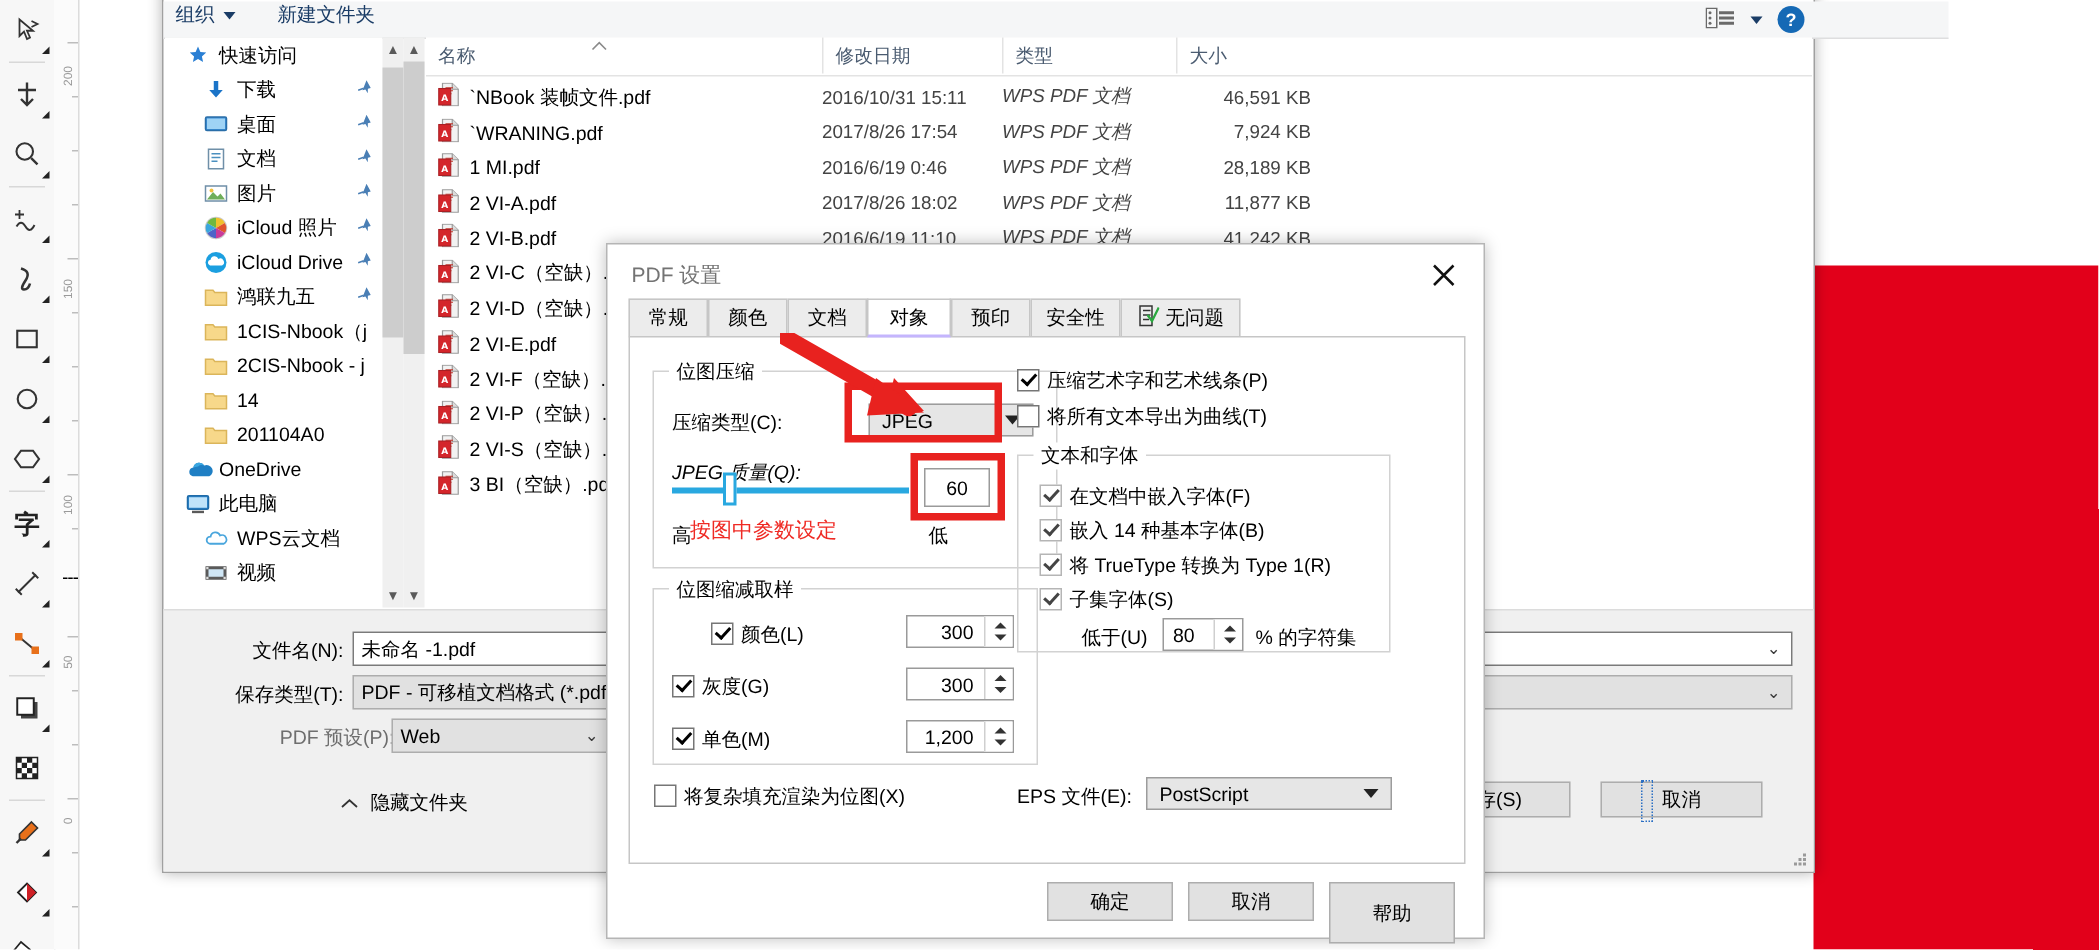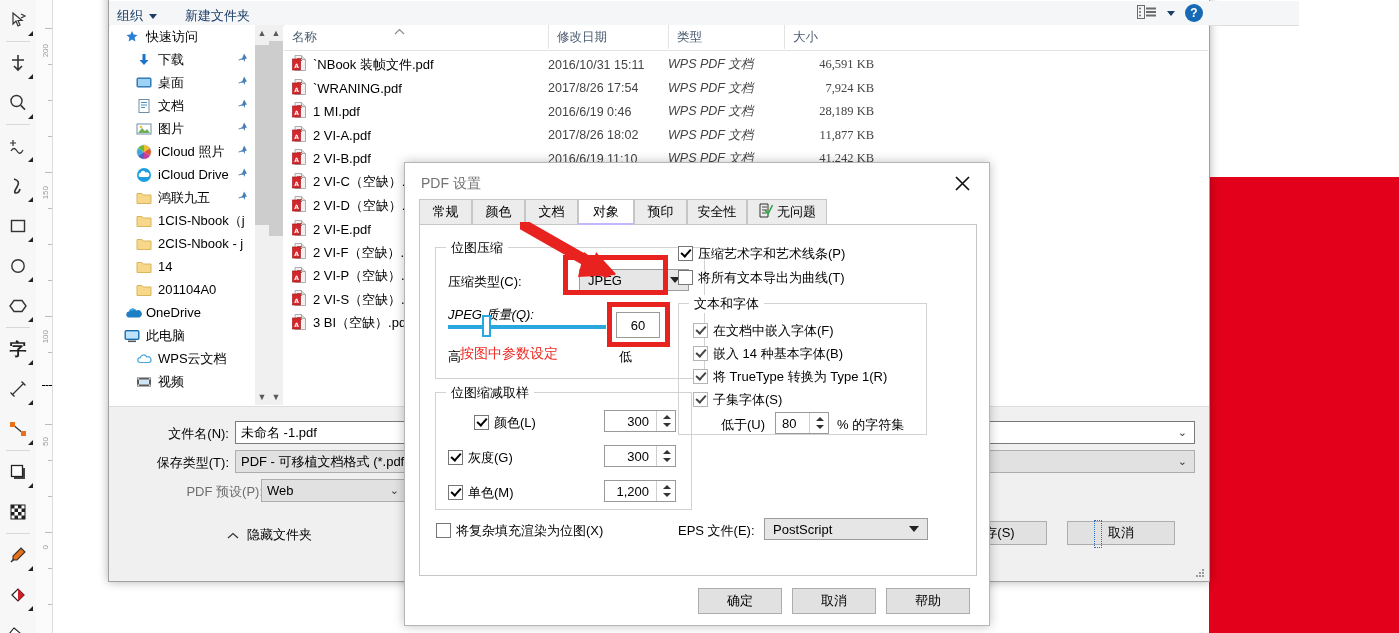"组织" #sd-toolbar { align-items: flex-end -> flex-start }
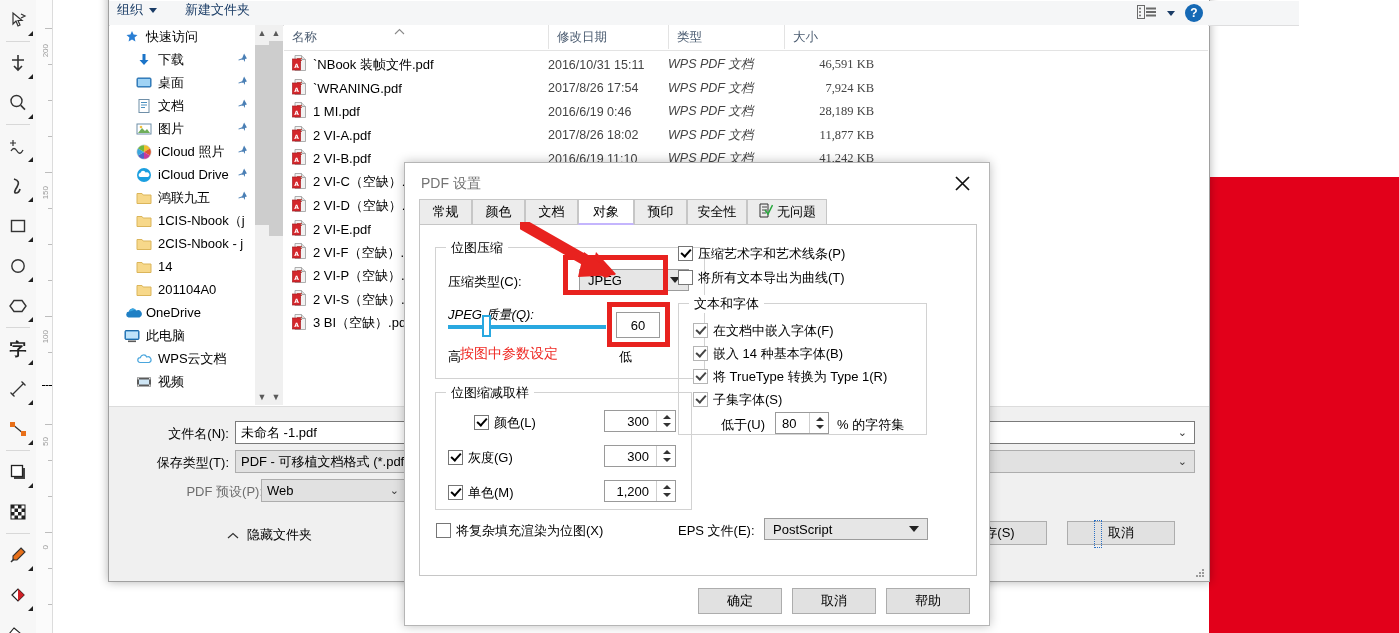"46,591 KB" .fsize { font-family: Liberation Serif, serif -> none }
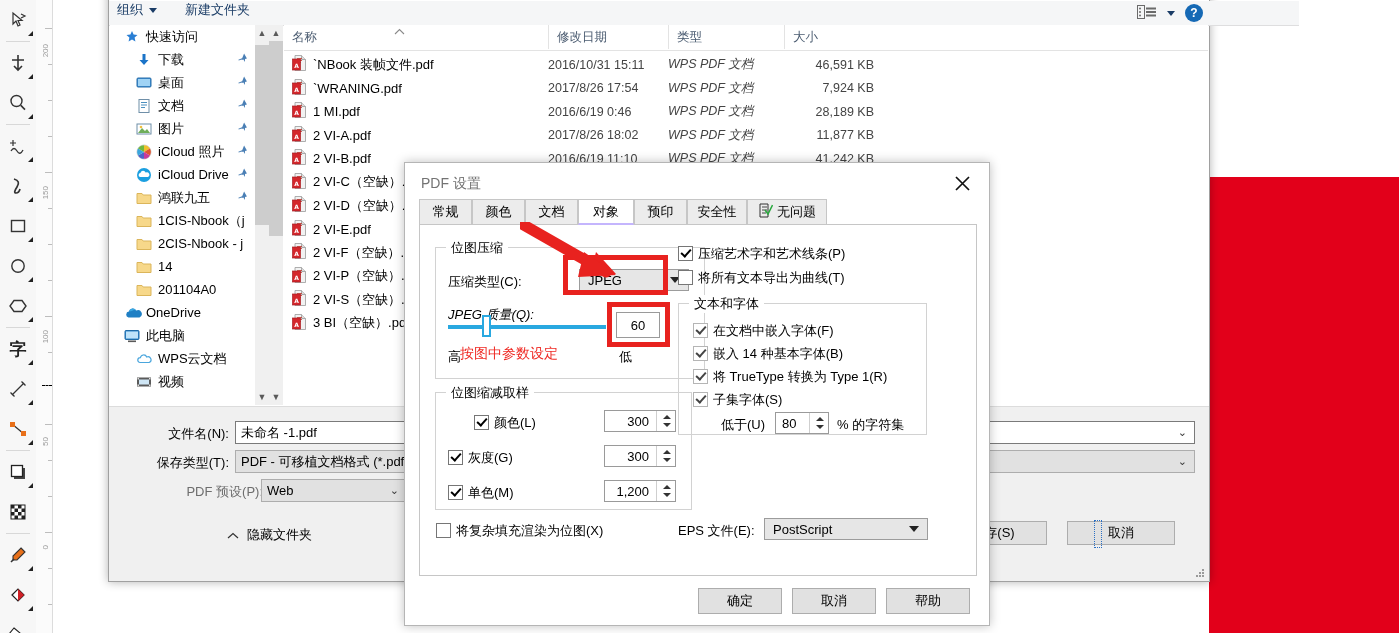"帮助" div.btn { height: 26px -> 41px }
